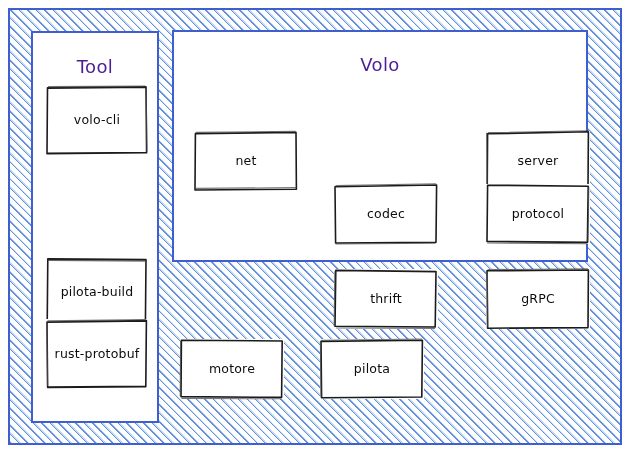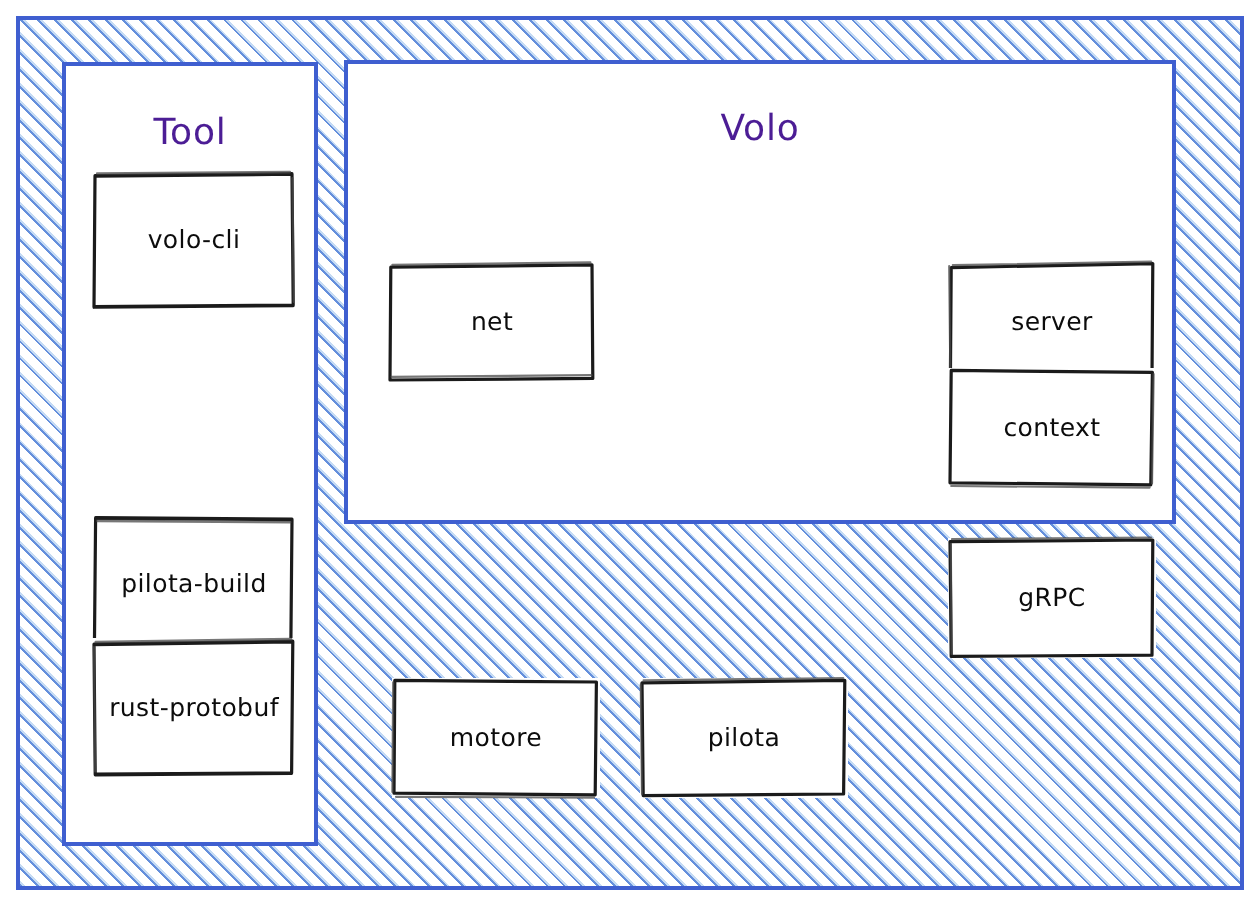"server" .vcol3 { left: 300px -> 312px }
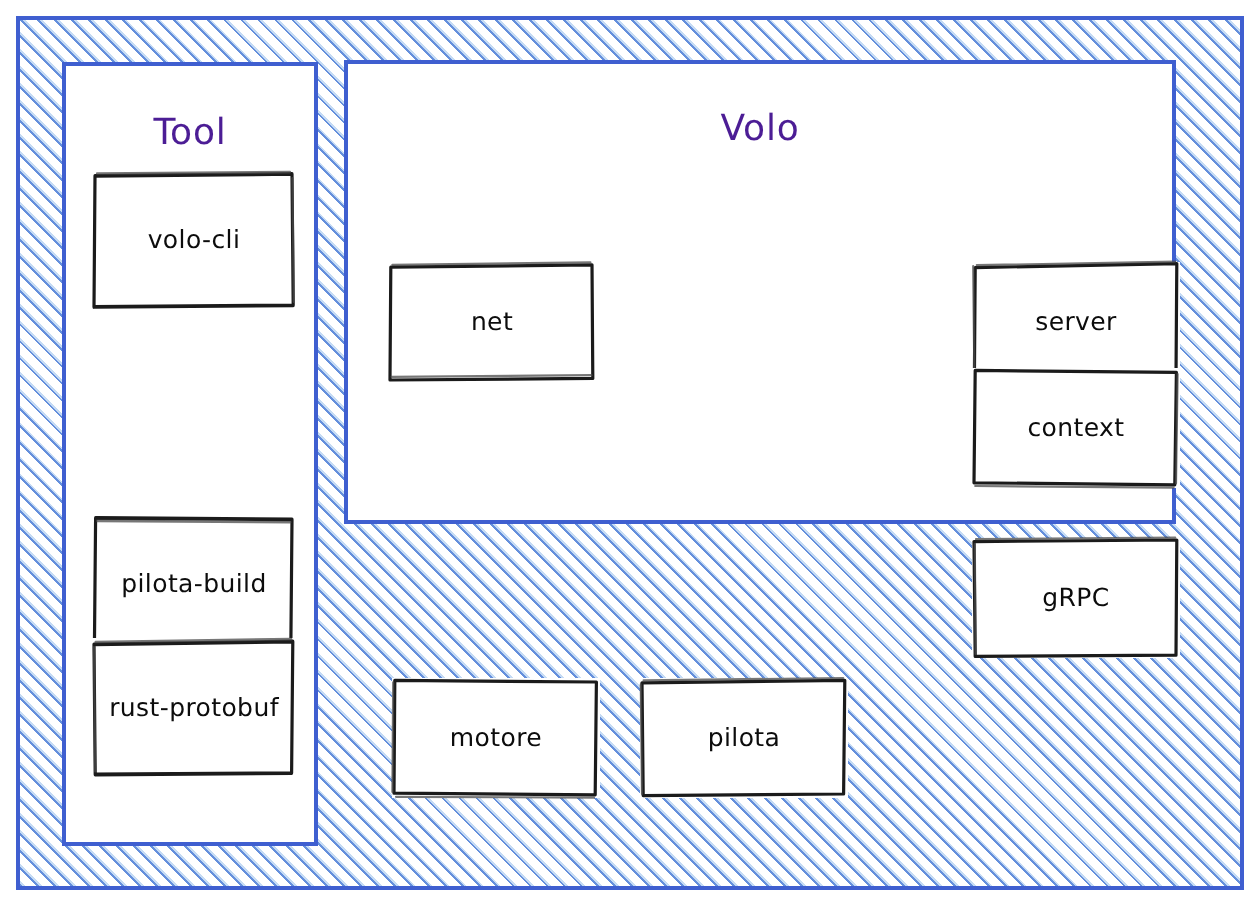"codec" div.node { html: none -> <div> <svg> <path></path> <path></path> </svg> <span>codec</span> </div> }
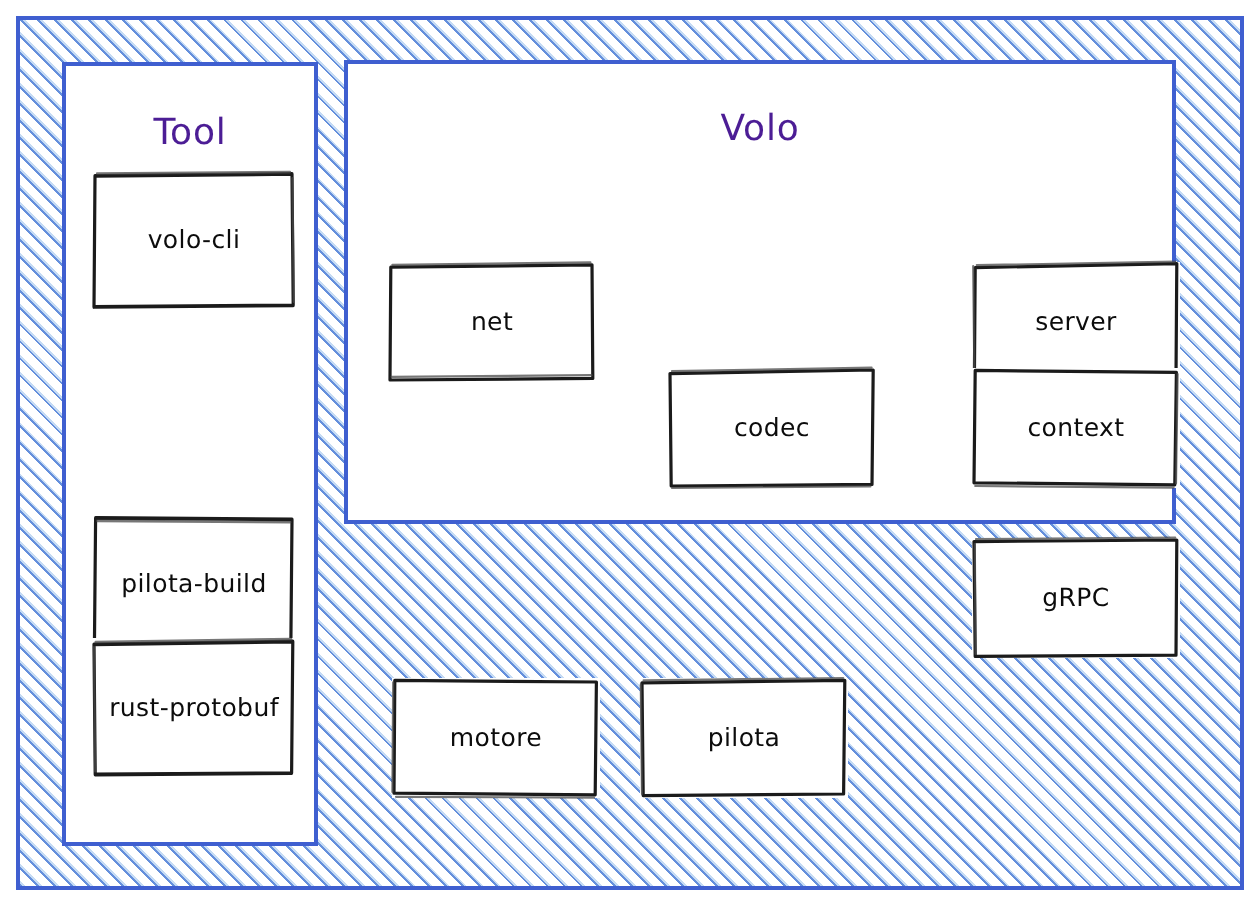"context" span.node-label { text: context -> protocol }
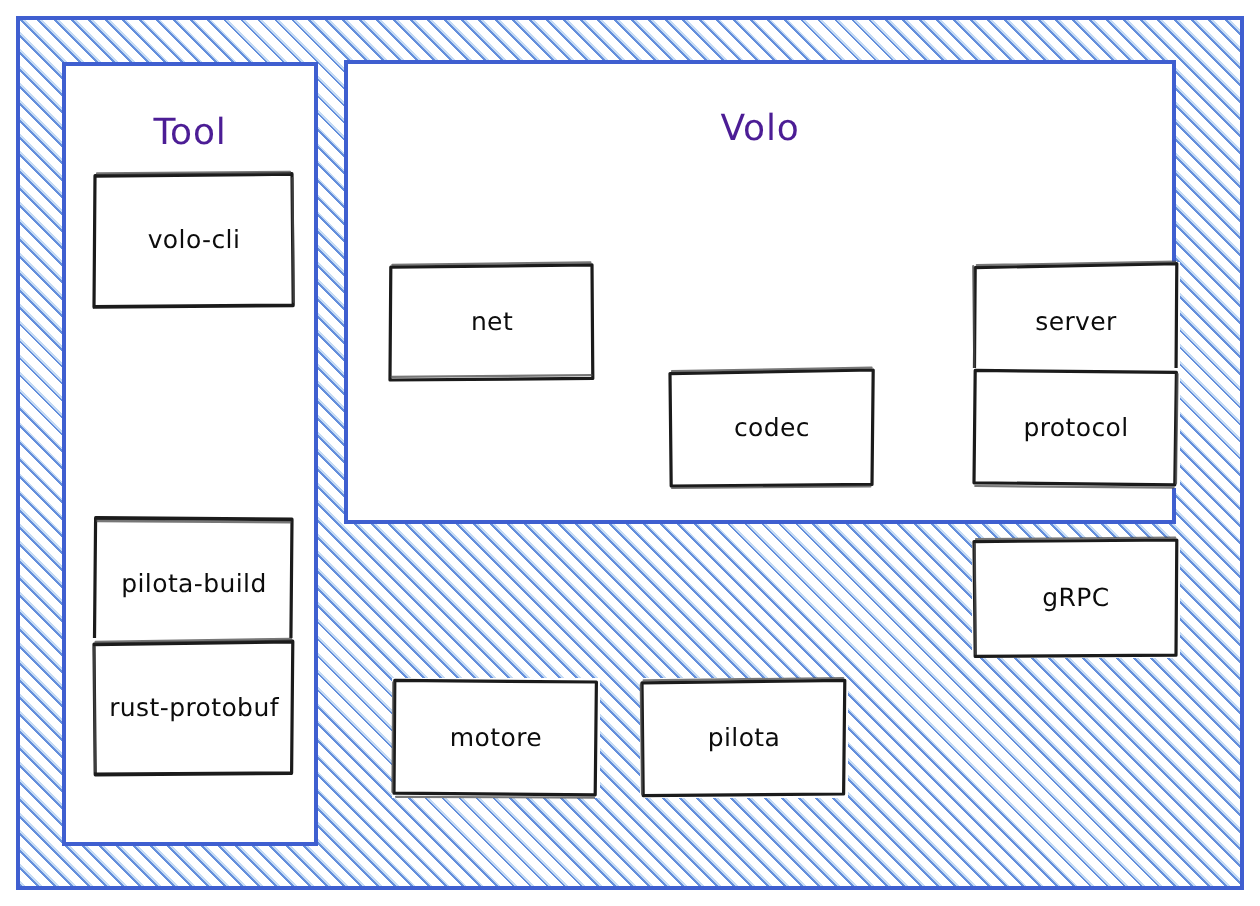"thrift" div.node { html: none -> <div> <svg> <path></path> <path></path> </svg> <span>thrift</span> </div> }
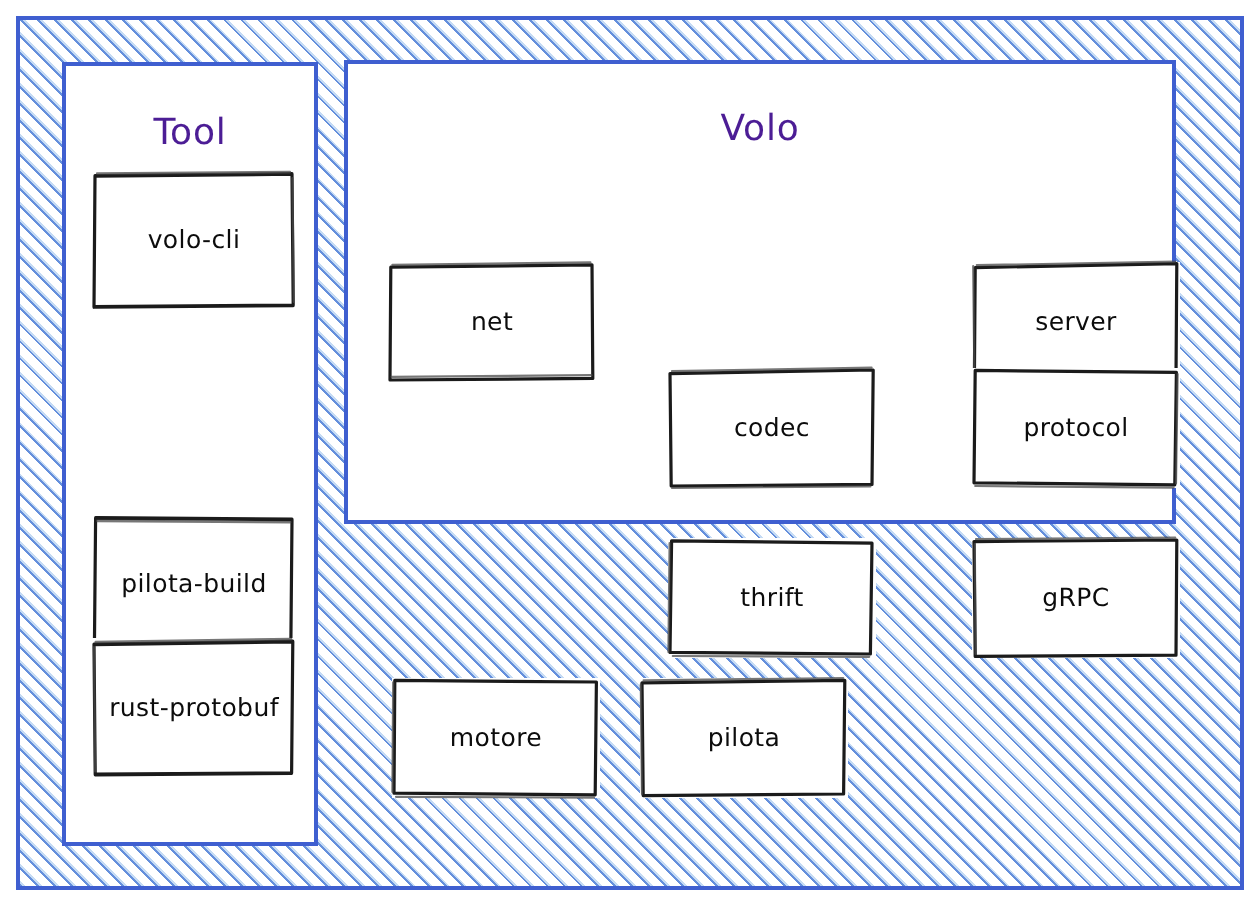"motore" #n-motore { left: 186px -> 170px }
